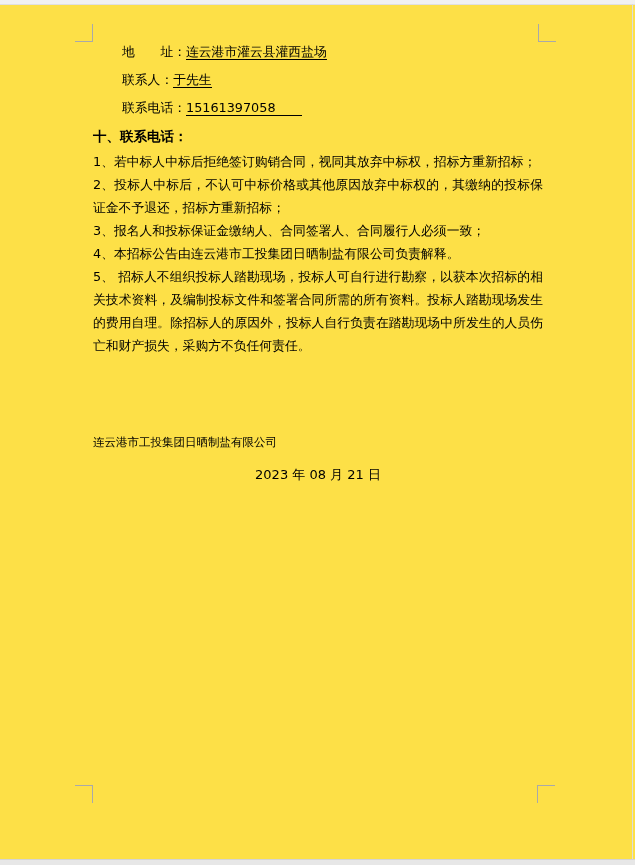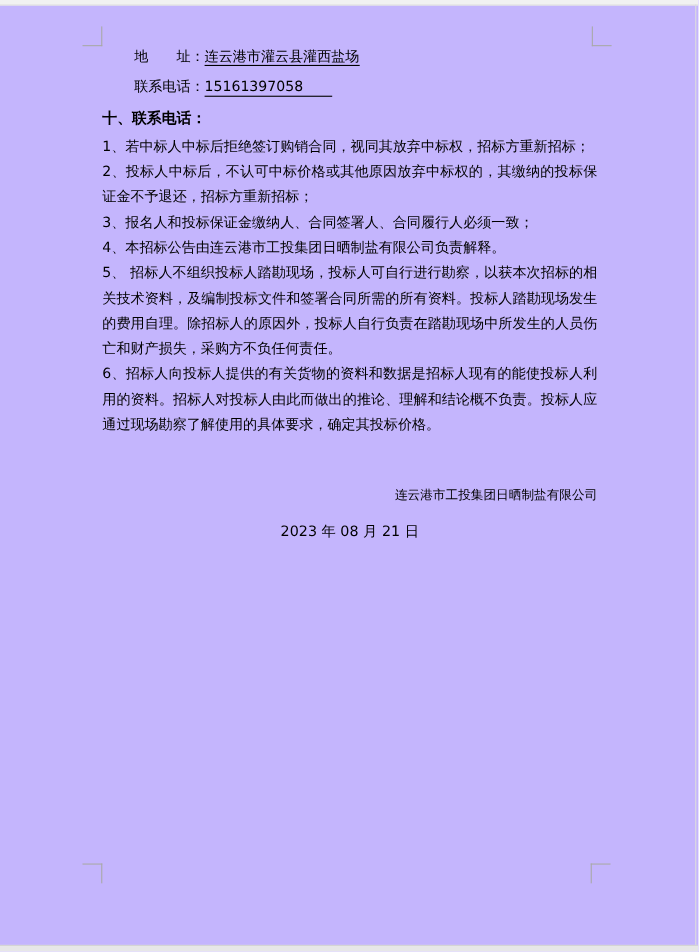"地 址：连云港市灌云县灌西盐场" .page { background: #c4b5fd -> #fde047 }
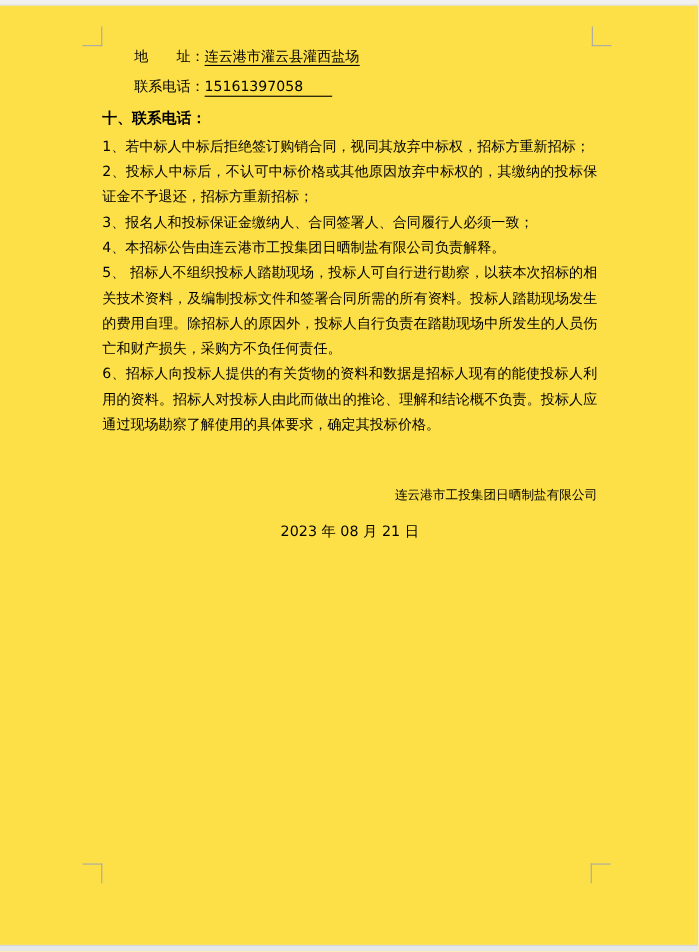"联系人：于先生" div.contact-line { html: none -> <div> <span>联系人：</span><span>于先生</span> </div> }
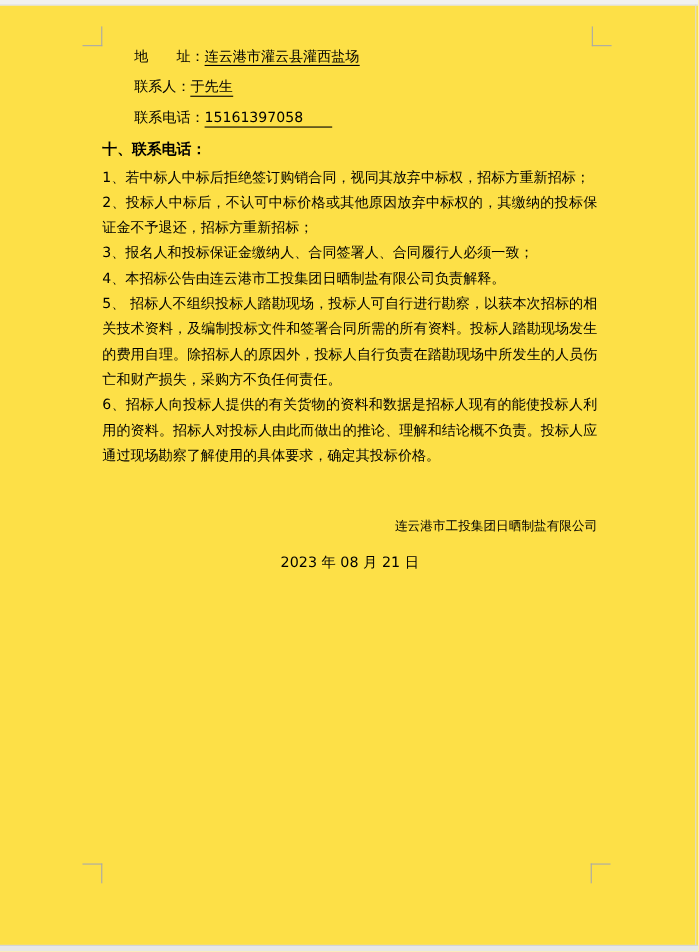"6、招标人向投标人提供的有关货物的资料和数据是招标人现有的能使投标人利用的资料。" p.clause { html: <p>6、招标人向投标人提供的有关货物的资料和数据是招标人现有的能使投标人利用的资料。招标人对投标人由此而做出的推论、理解和结论概不负责。投标人应通过现场勘察了解使用的具体要求，确定其投标价格。</p> -> none }
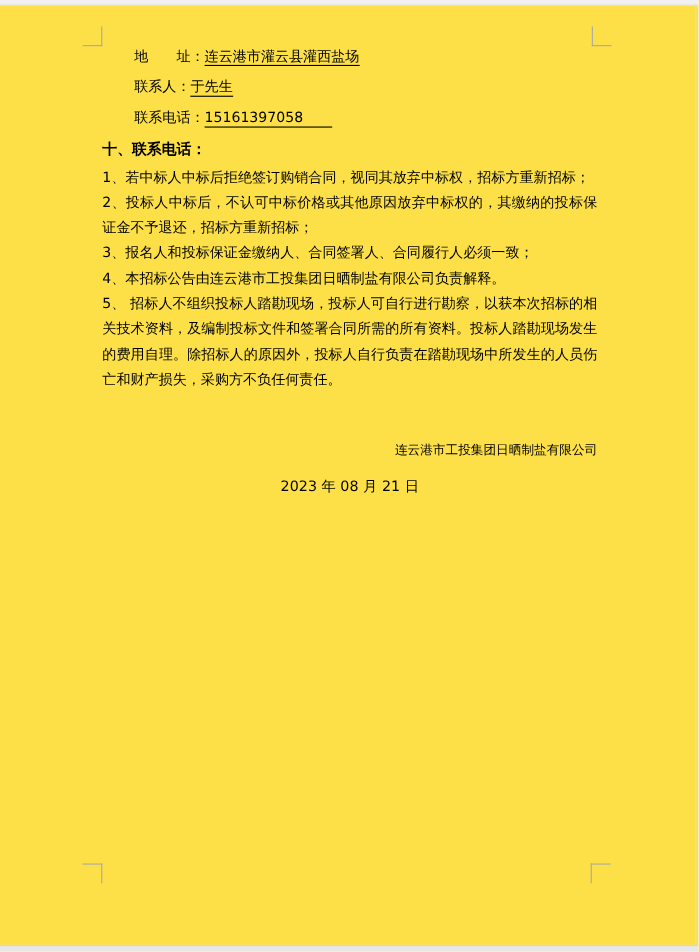"连云港市工投集团日晒制盐有限公司" .sig { font-family: Liberation Serif, serif -> none; margin-top: 42px -> 74px; text-align: right -> left }
